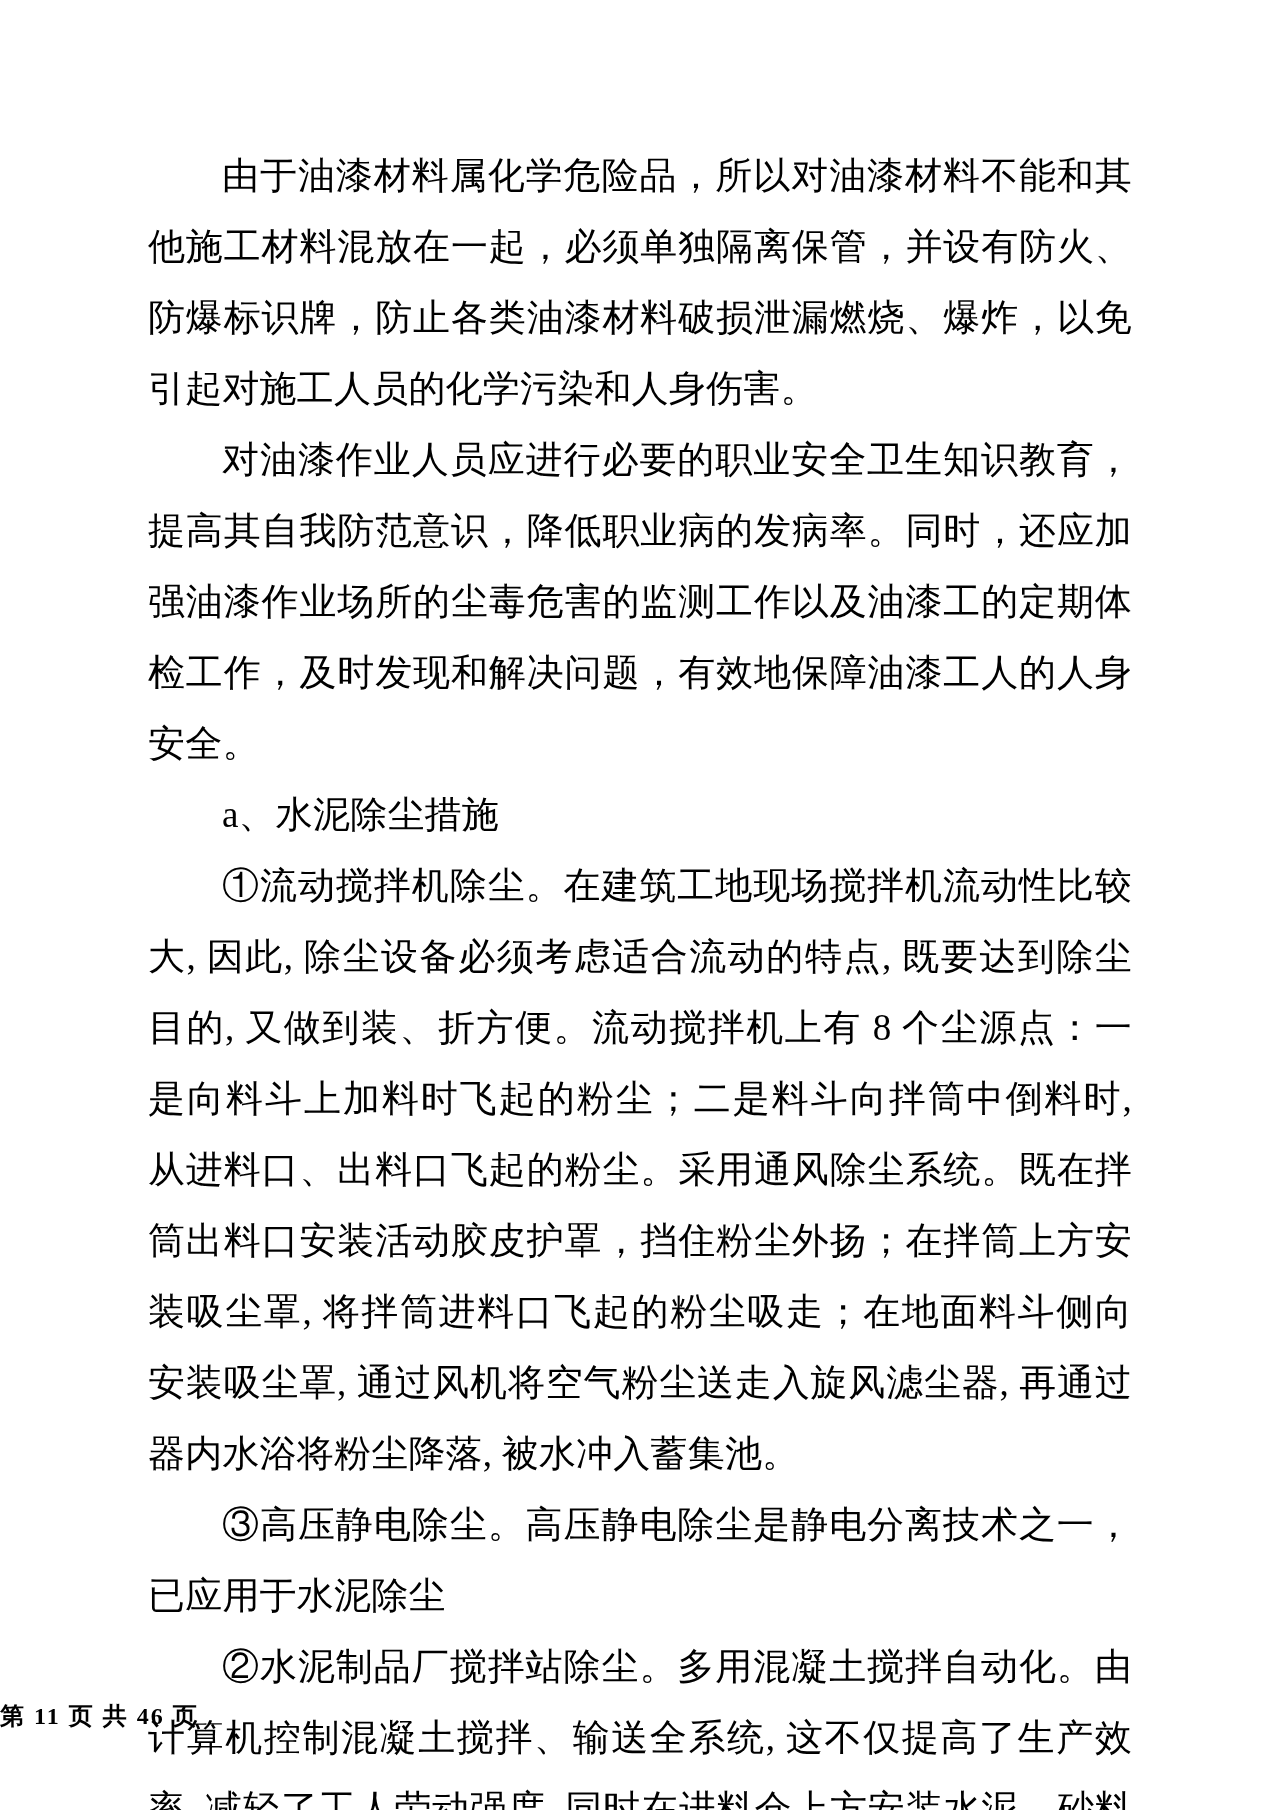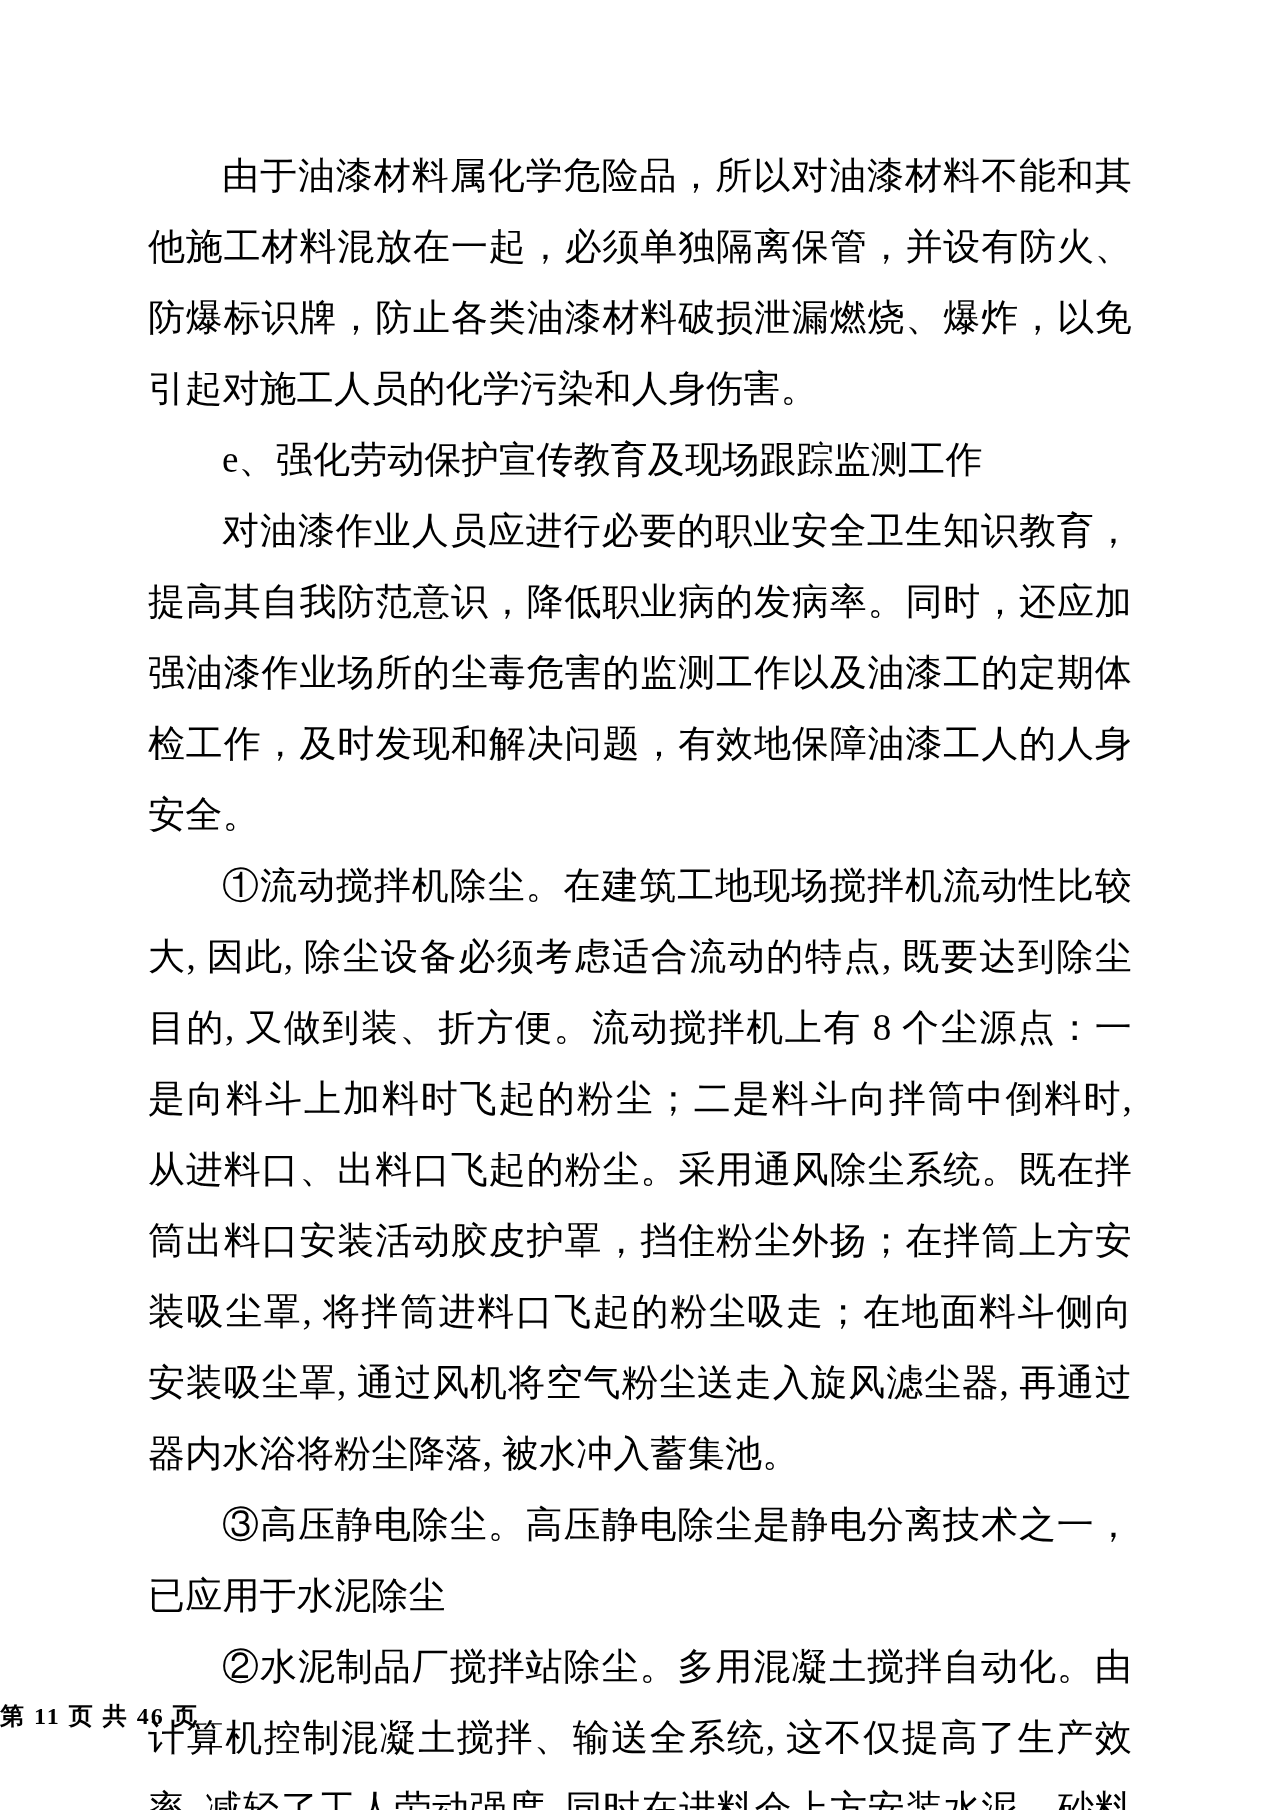"e、强化劳动保护宣传教育及现场跟踪监测工作" p.para { html: <p>e、强化劳动保护宣传教育及现场跟踪监测工作</p> -> none }
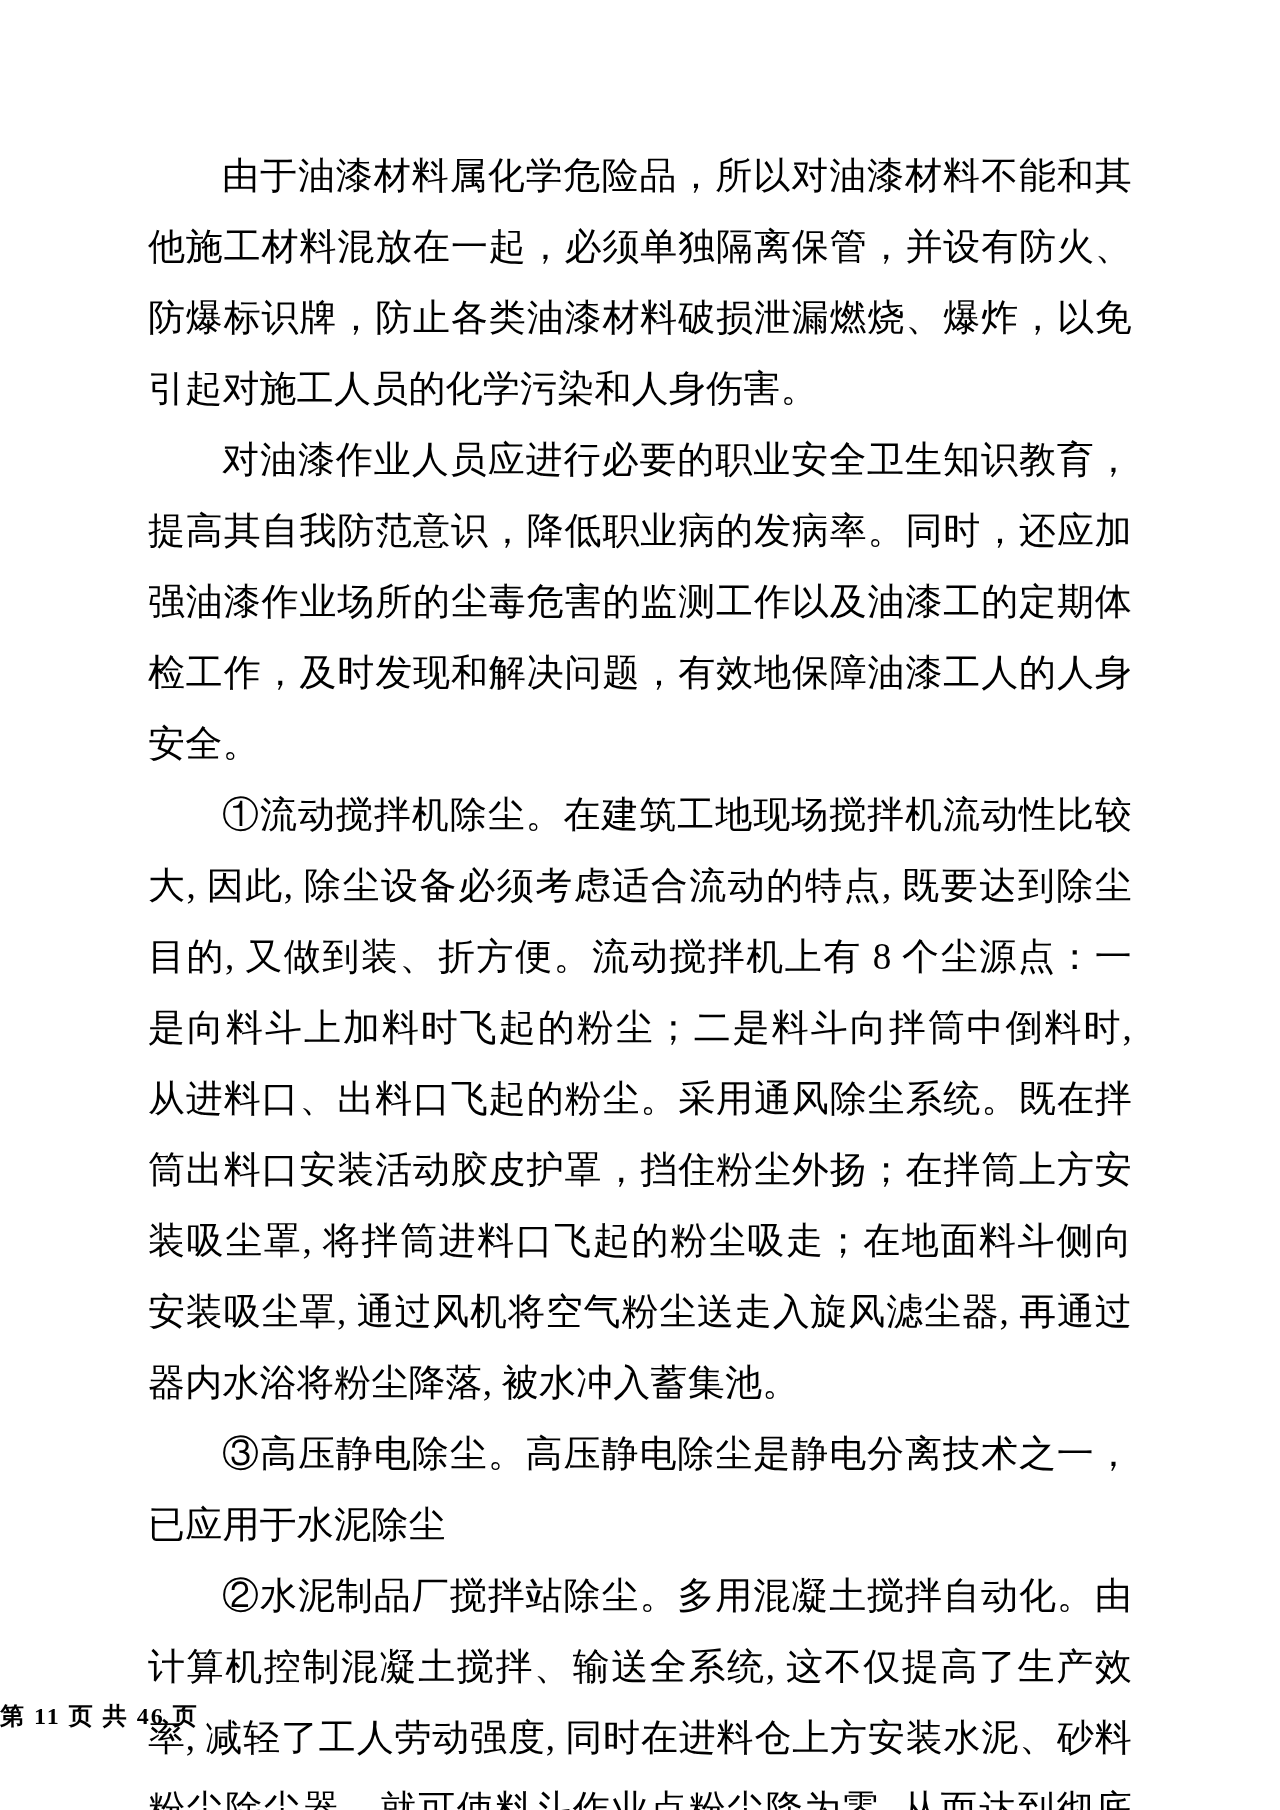"a、水泥除尘措施" p.para { html: none -> <p>a、水泥除尘措施</p> }
